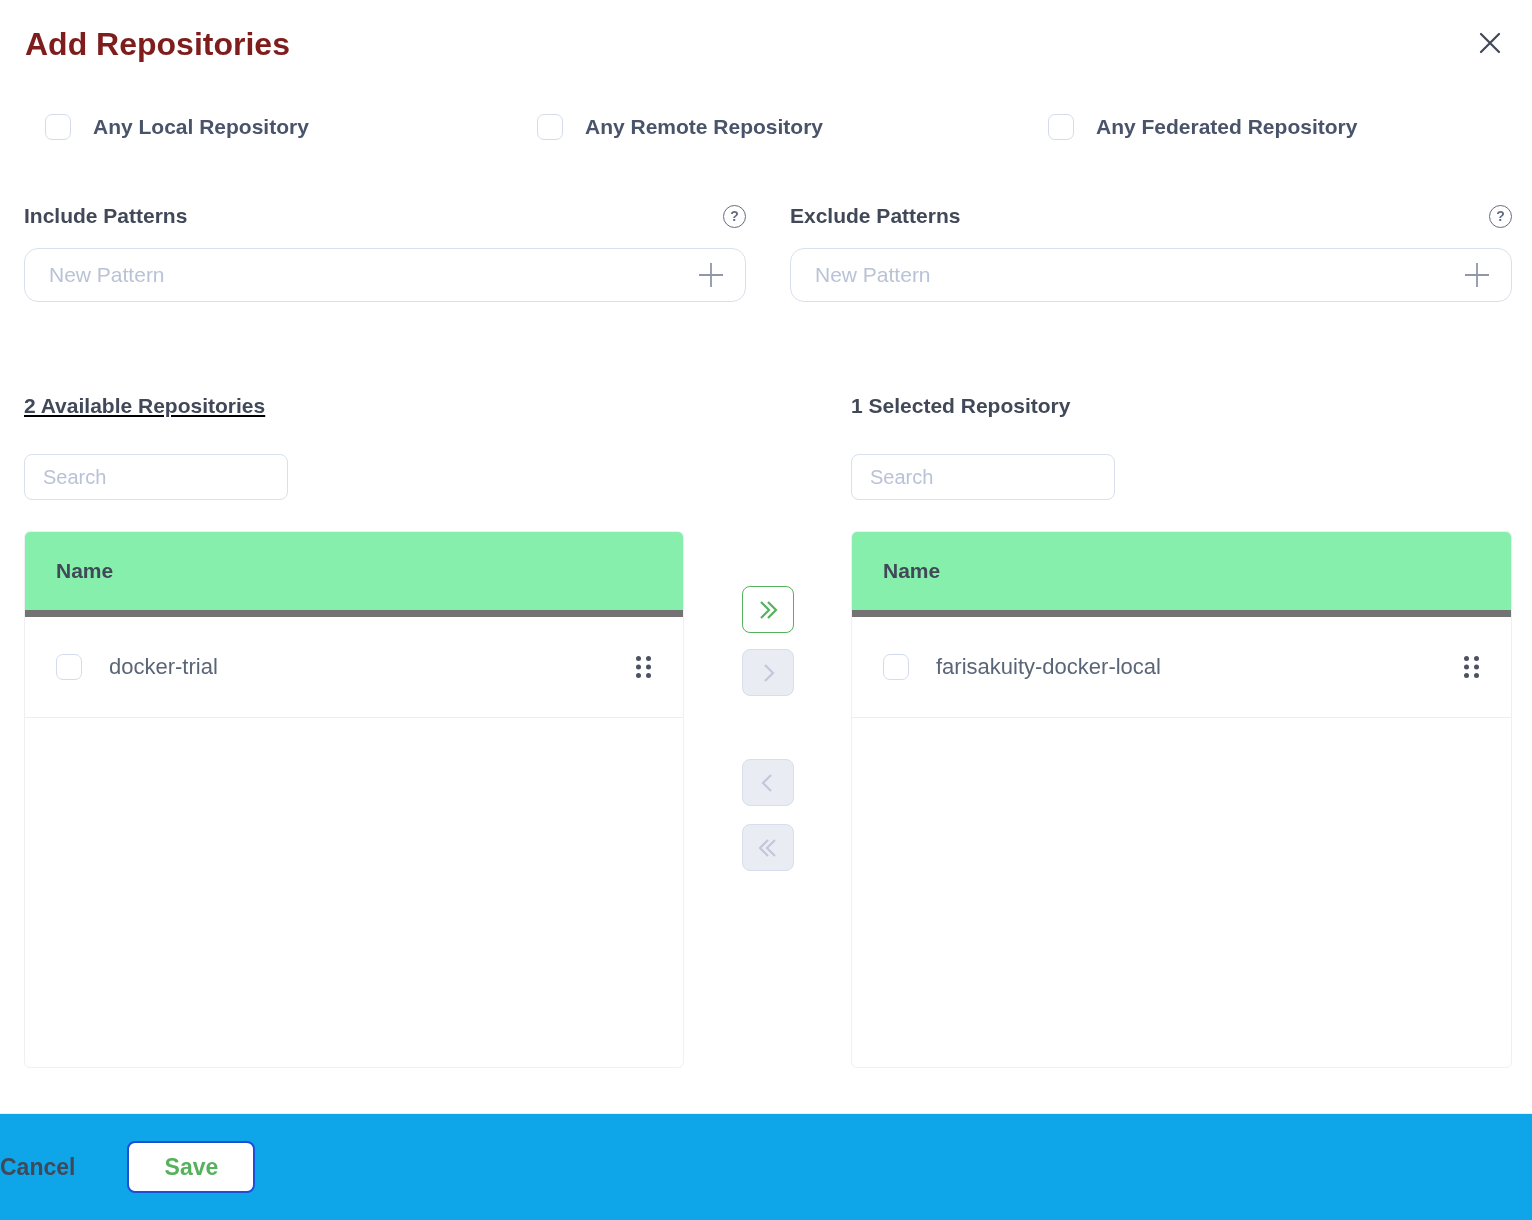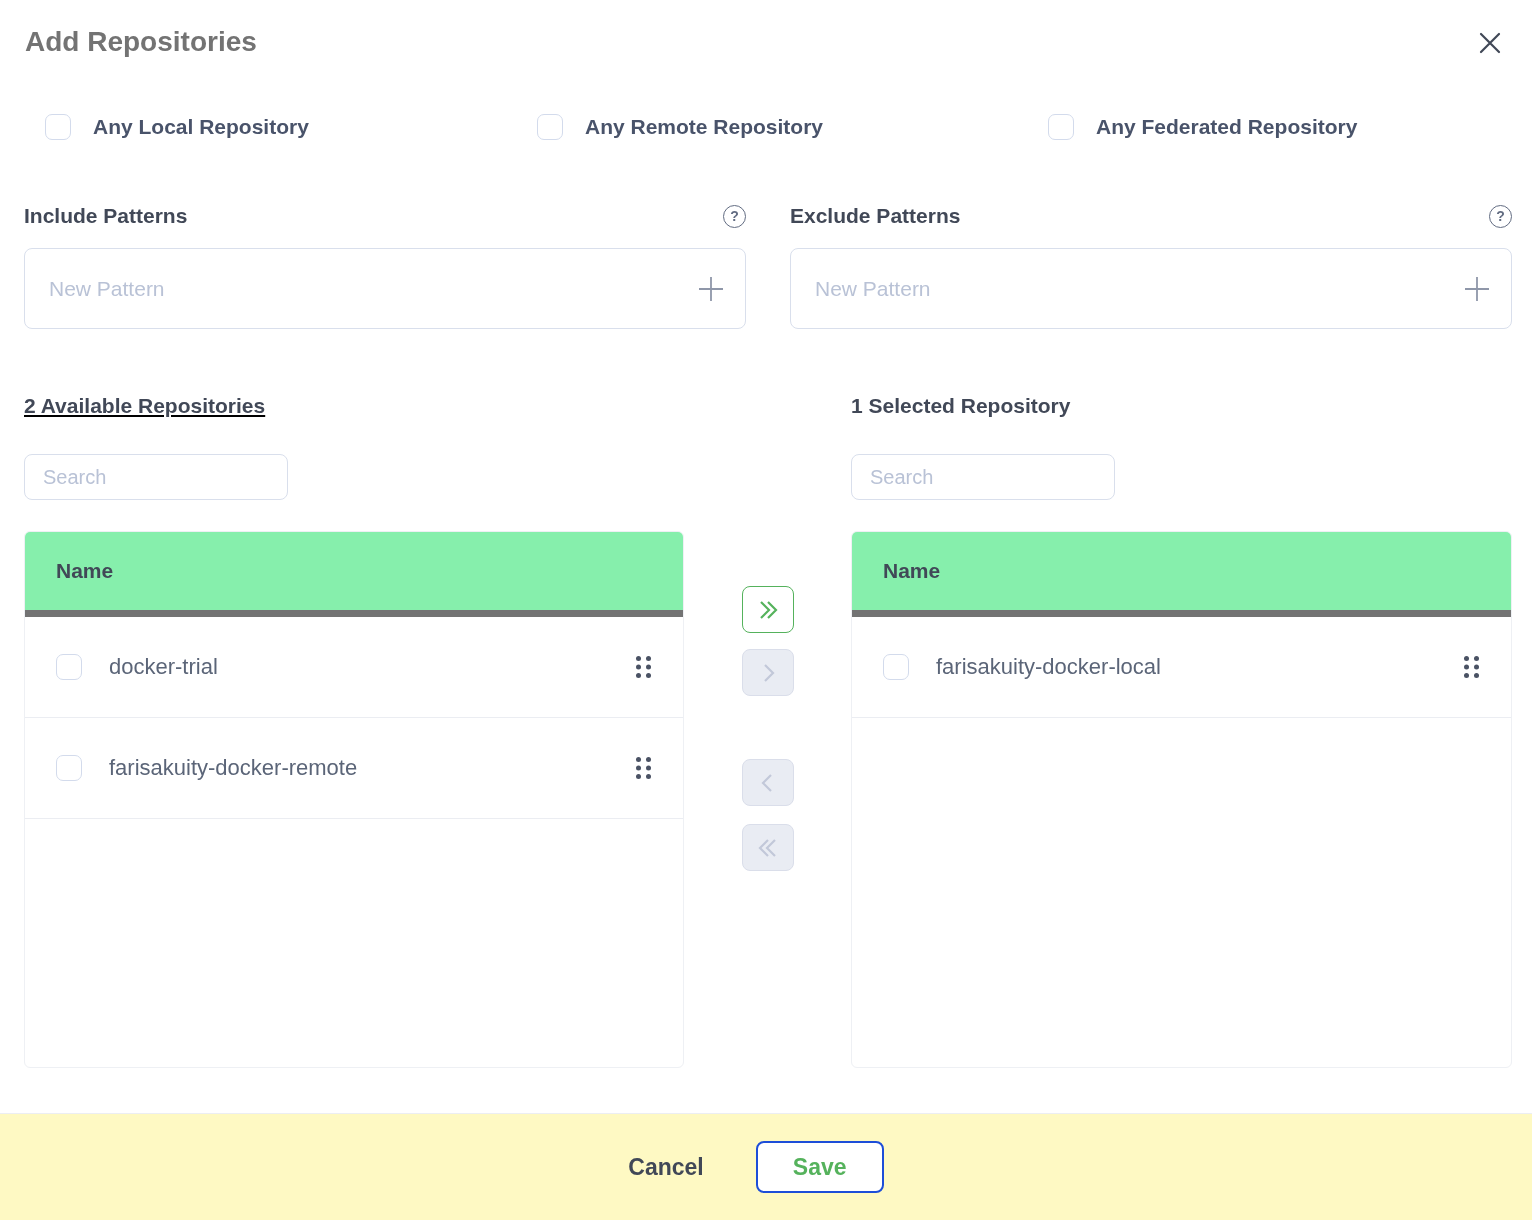"Add Repositories" .dialog-title { color: #737373 -> #7f1d1d; font-size: 28px -> 32px }
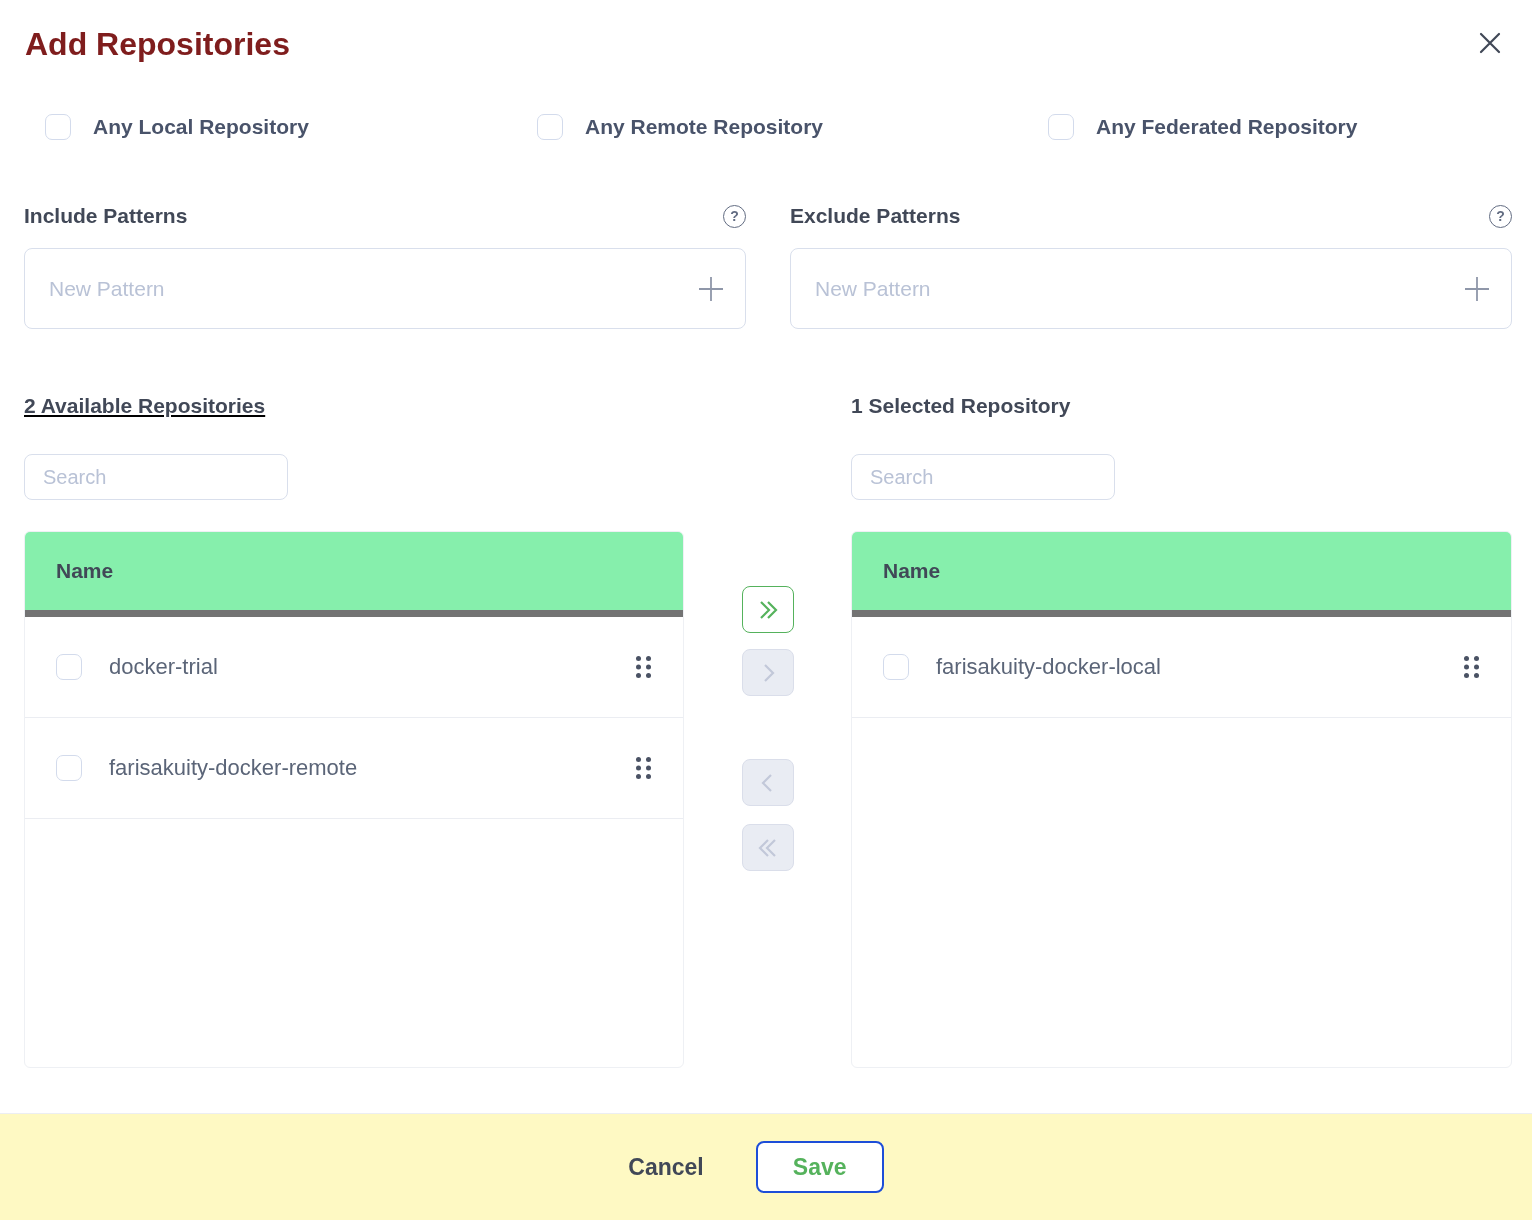"New Pattern" .pattern-input-wrap { border-radius: 8px -> 14px; height: 81px -> 54px }
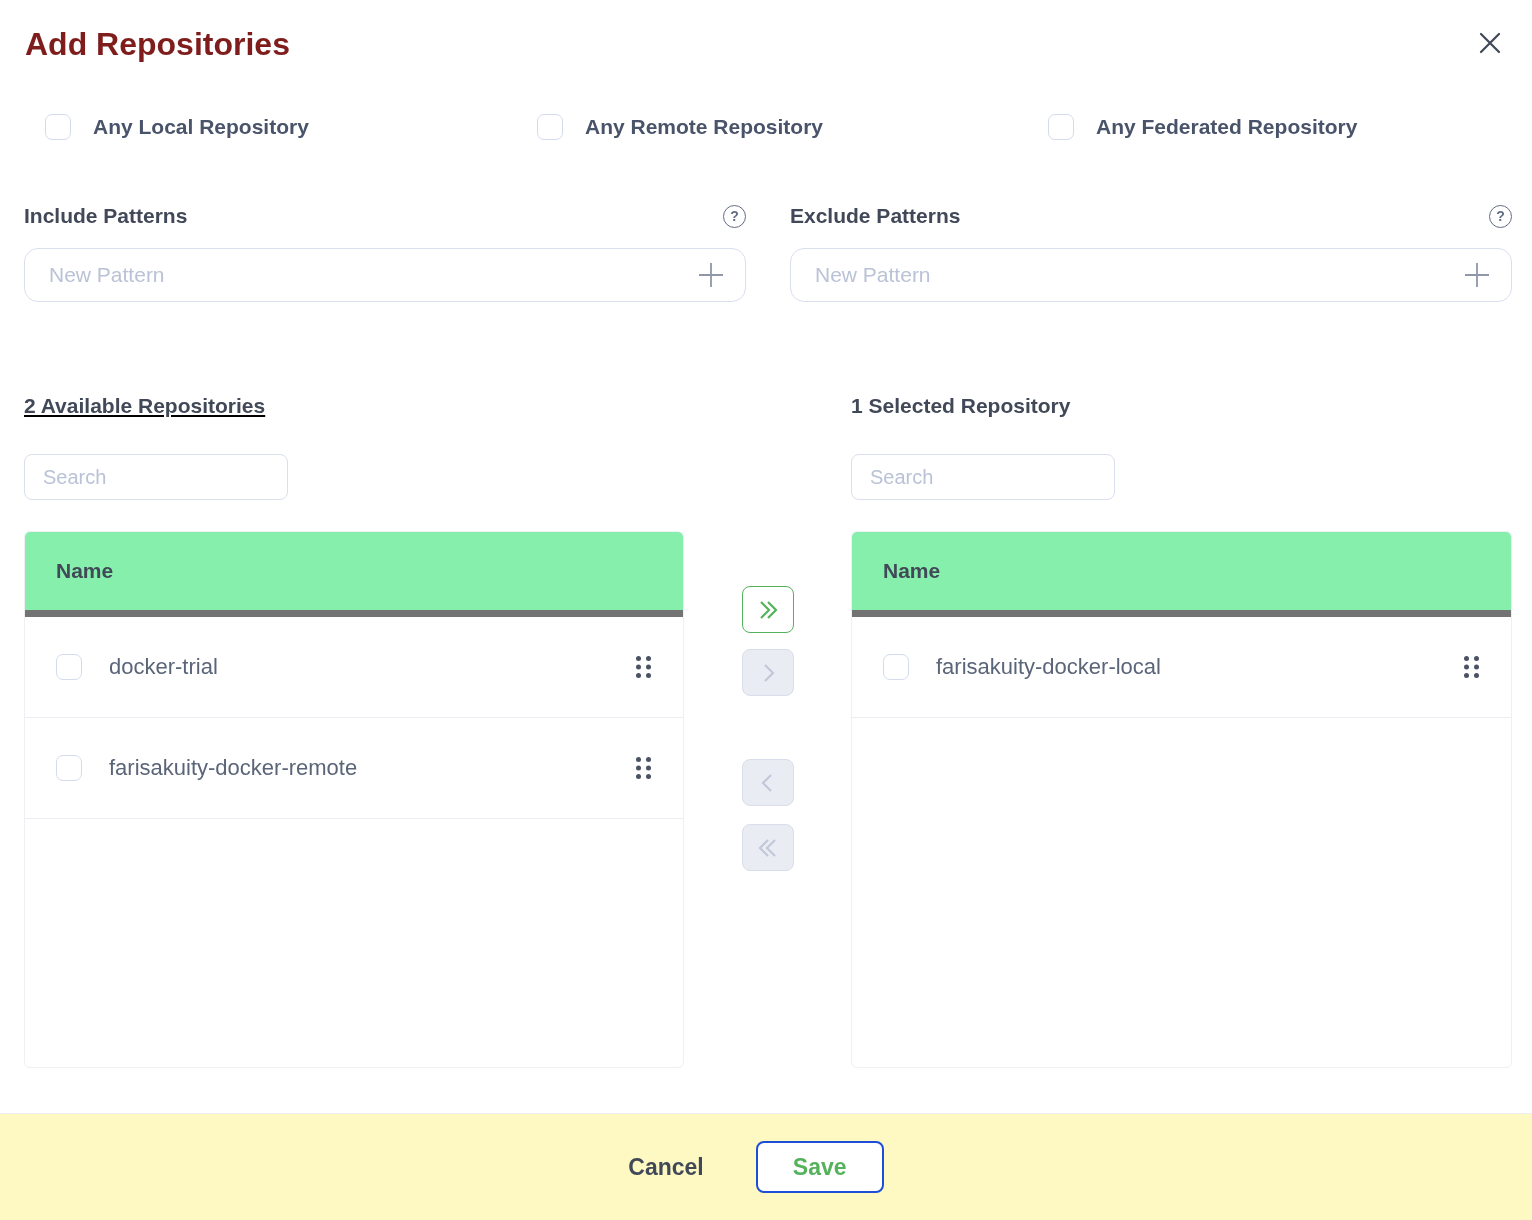"farisakuity-docker-remote" div.repo-row { html: <div> <span></span> <span>farisakuity-docker-remote</span> <span> <svg> <circle></circle> <circle></circle> <circle></circle> <circle></circle> <circle></circle> <circle></circle> </svg> </span> </div> -> none }
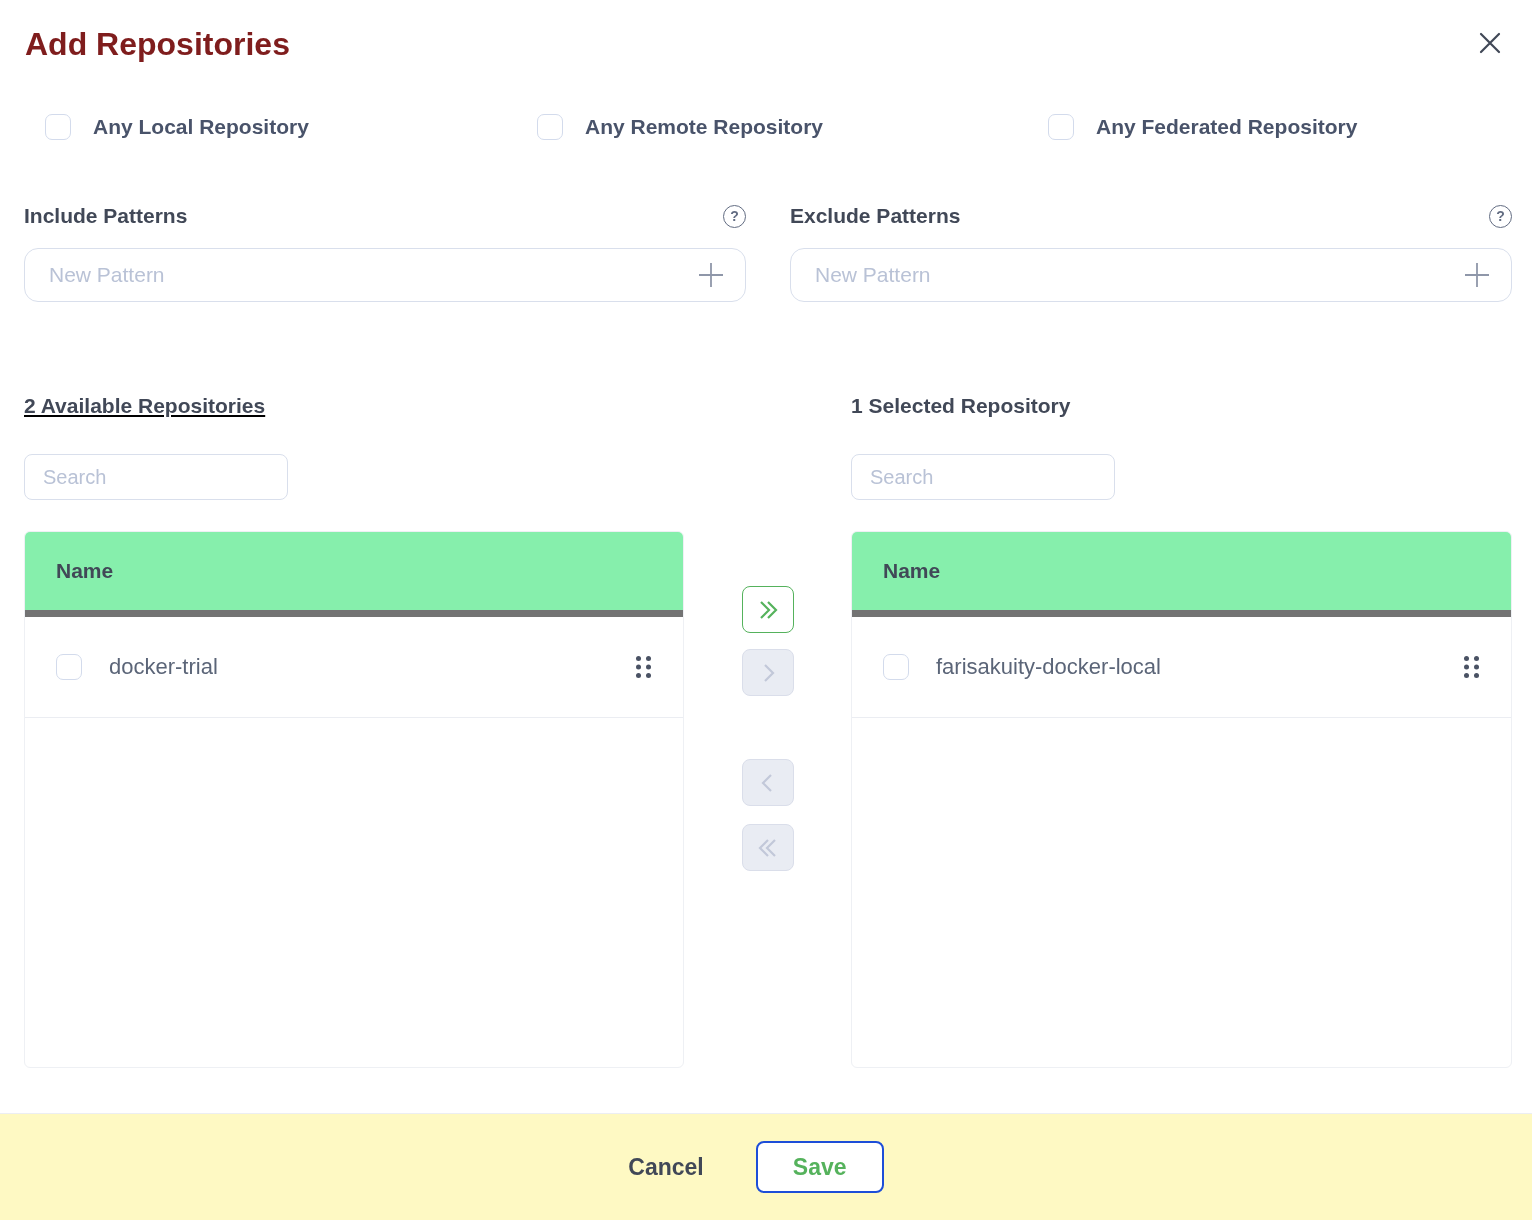"Cancel" .footer { background: #fef9c3 -> #0ea5e9; justify-content: center -> flex-start }
